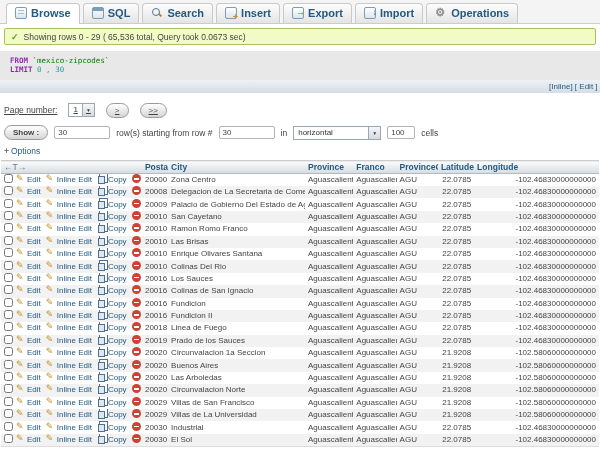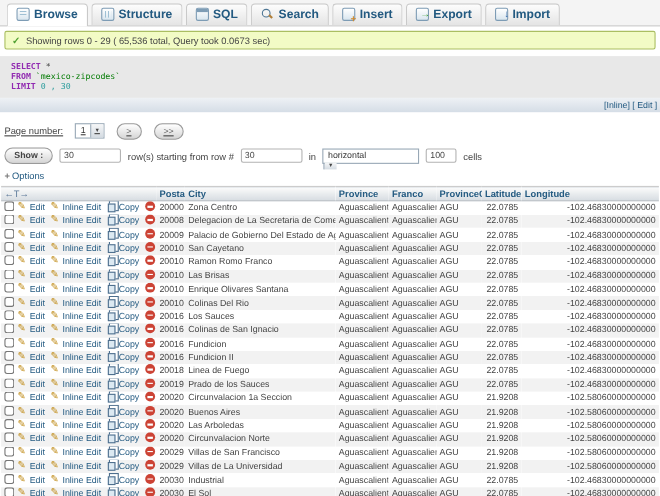"Structure" div.tab { html: <div> <span></span> <span>Structure</span> </div> -> none }
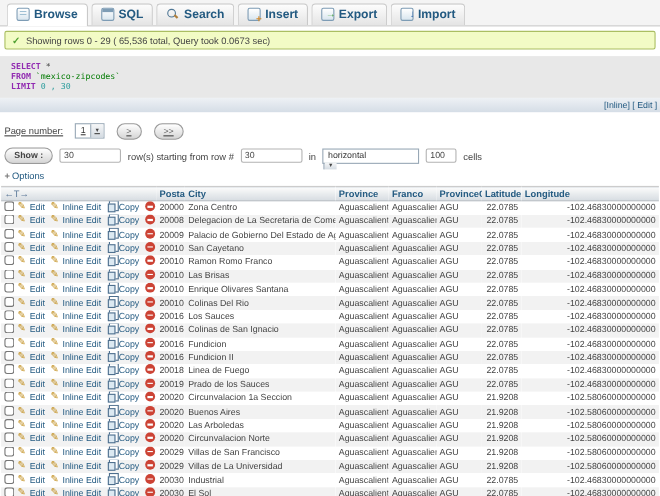"Operations" div.tab { html: none -> <div> <span></span> <span>Operations</span> </div> }
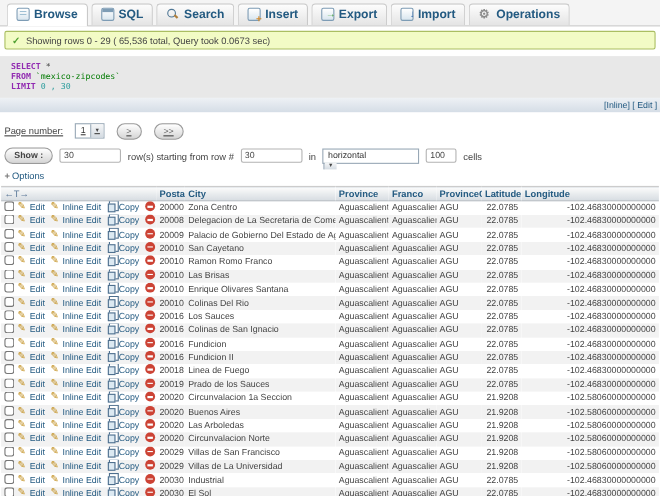"SELECT *" div { html: <div><span>SELECT</span><span> *</span></div> -> none }
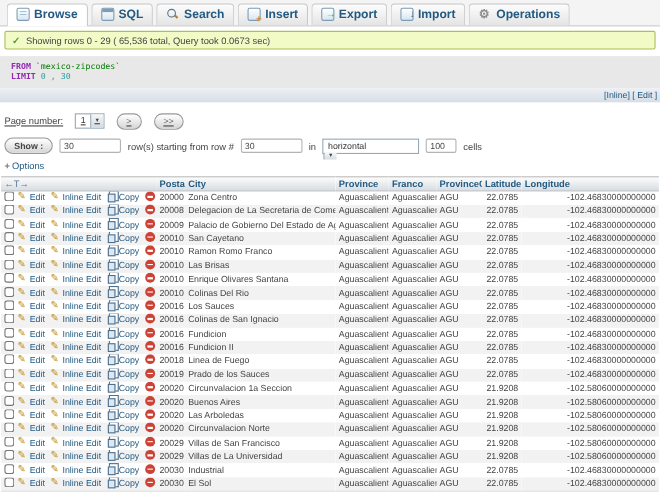"horizontal" .sel-mode { flex-direction: column -> none }
